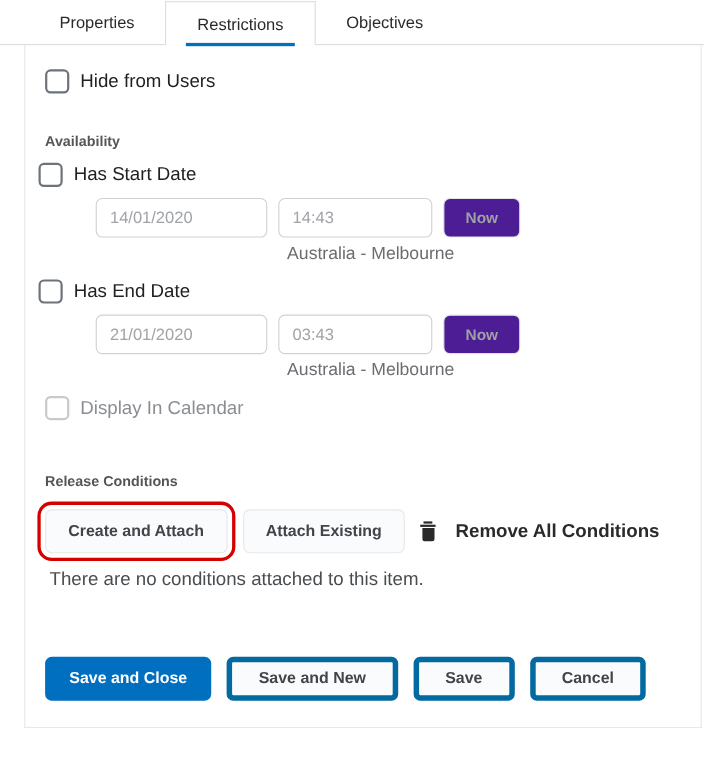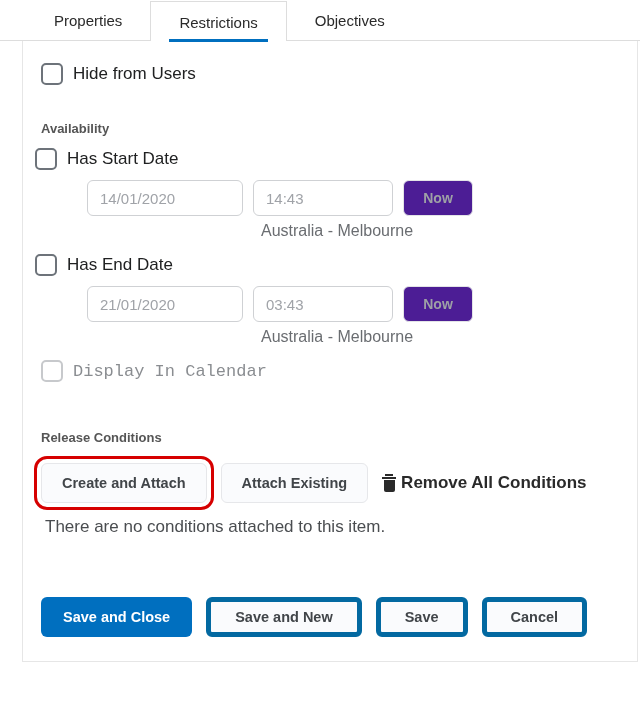"Display In Calendar" .chk-label.muted { font-family: Liberation Mono, monospace -> none }
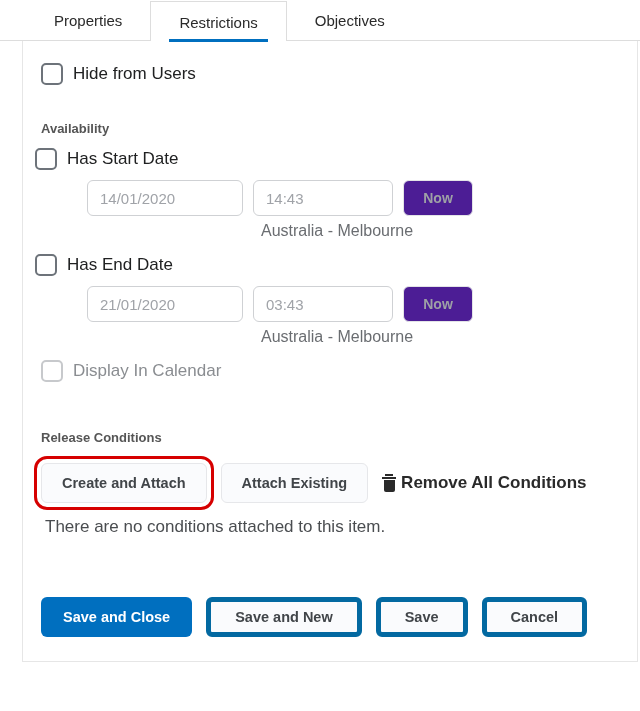"Remove All Conditions" .remove-all { gap: 5px -> 18px }
